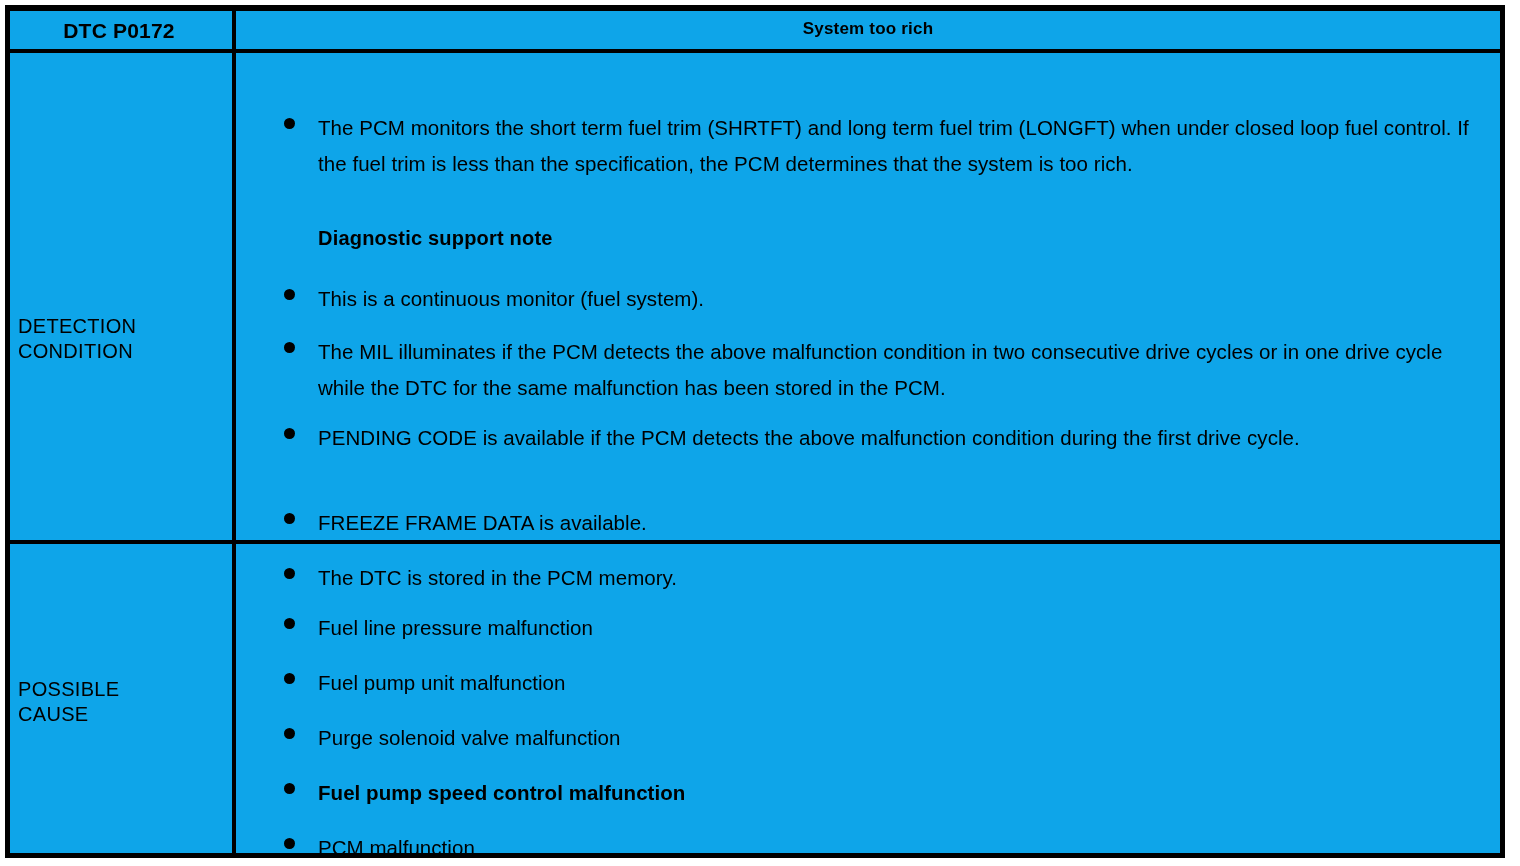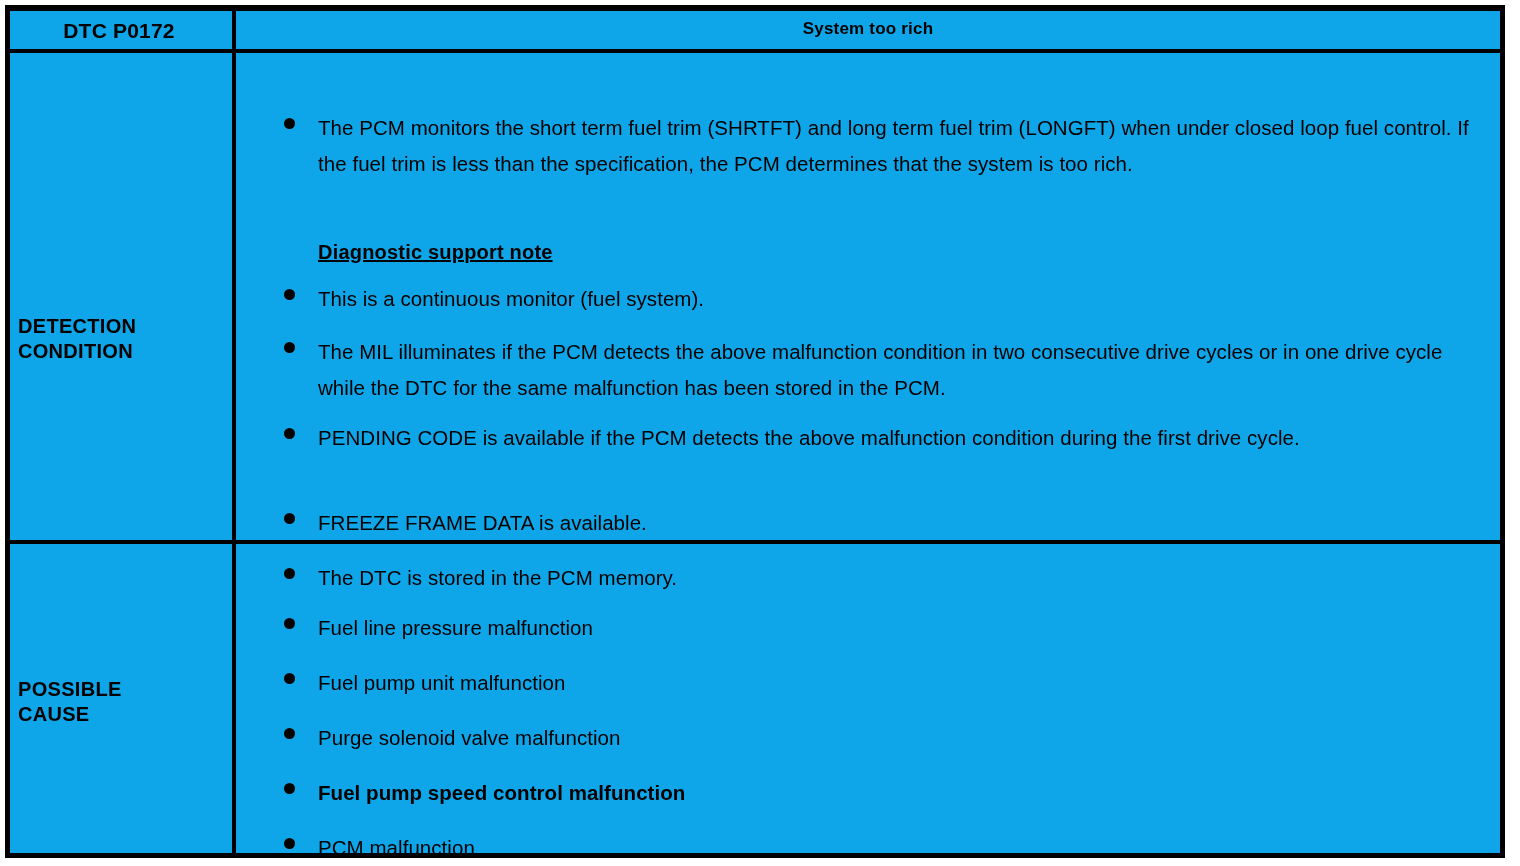"Diagnostic support note" .nh { text-decoration: underline -> none; top: 188px -> 174px }
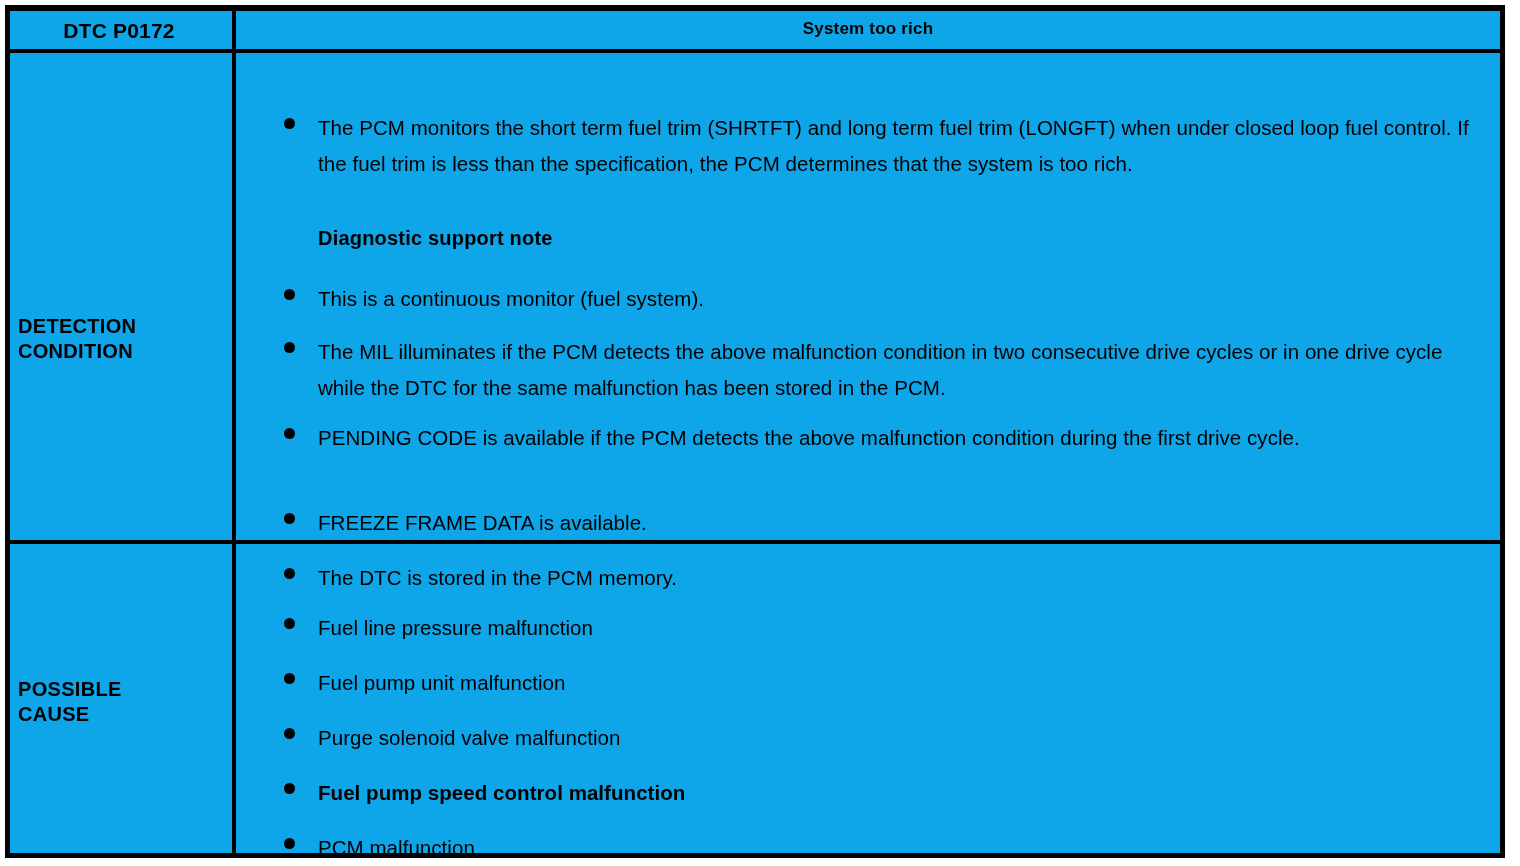"DETECTION" .row-label { font-weight: bold -> normal }
